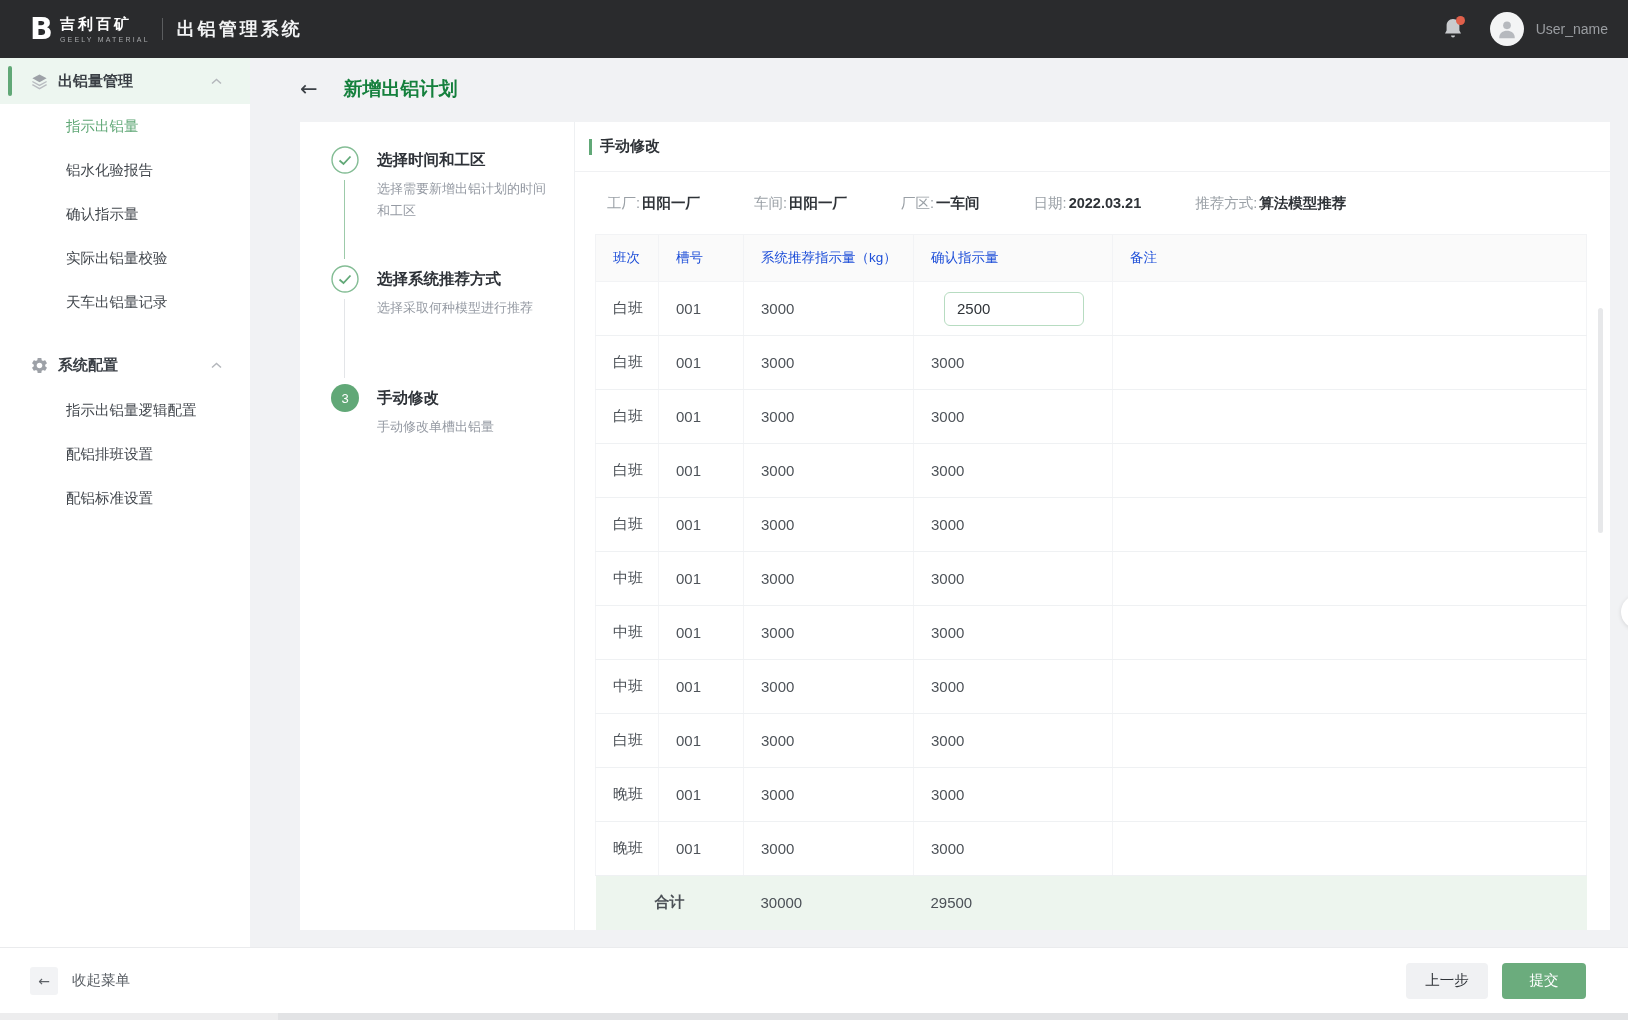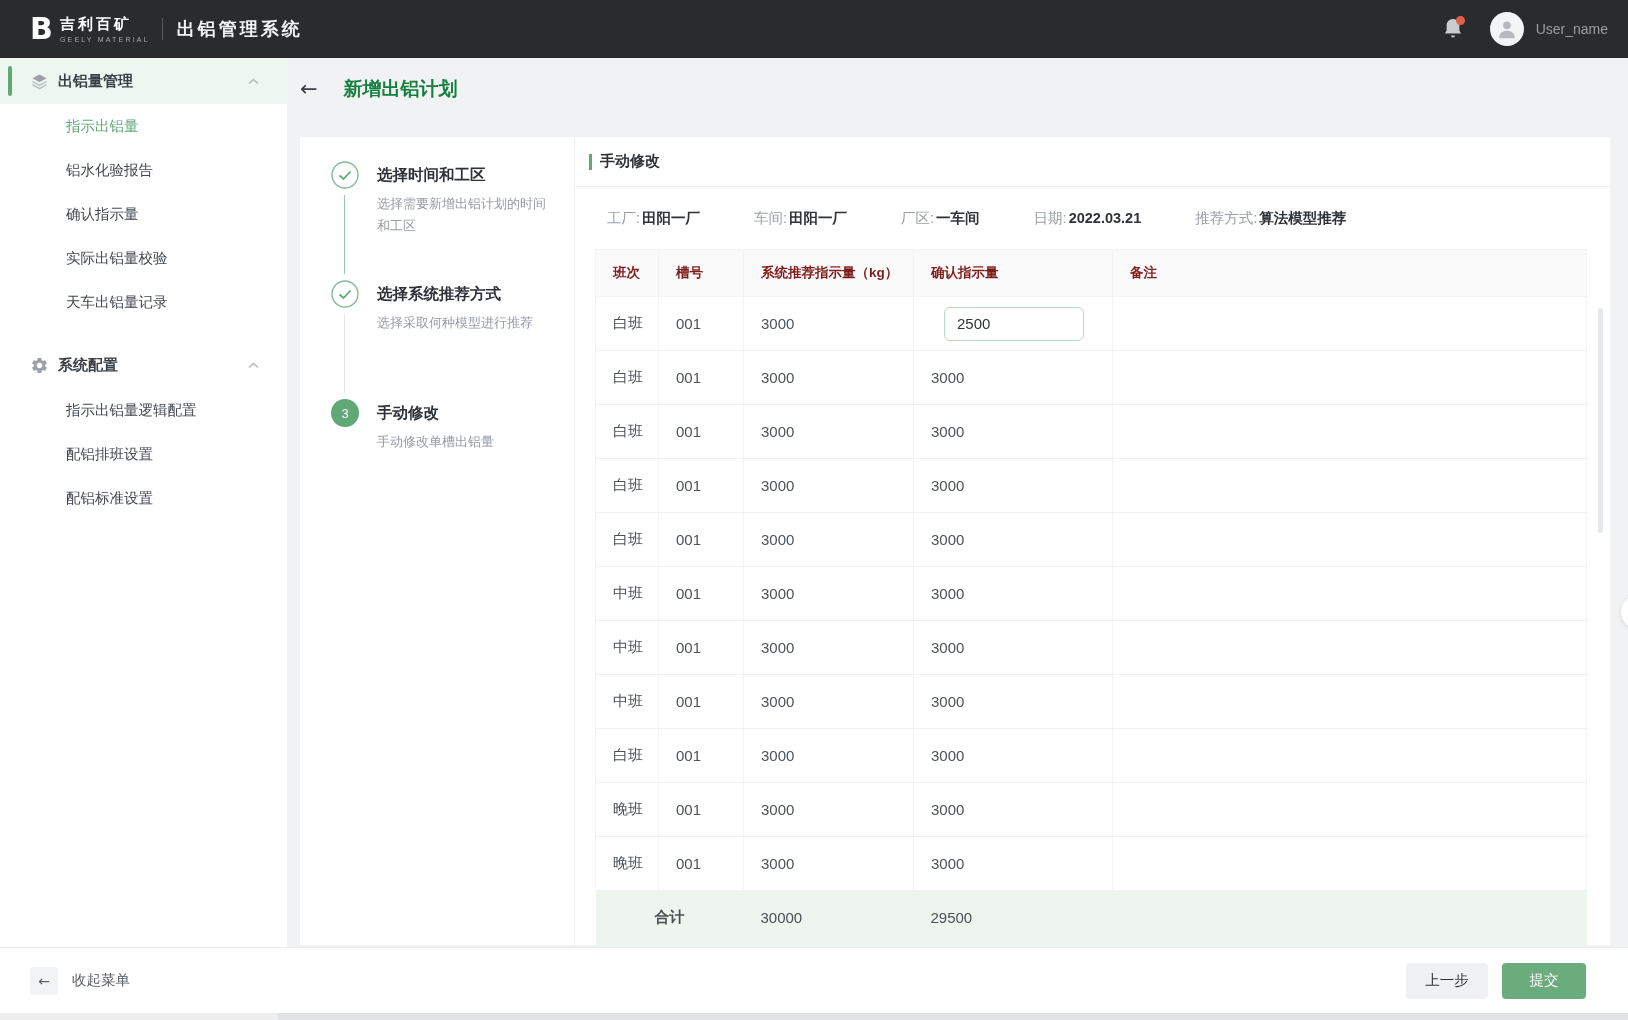"出铝量管理" .sidebar { width: 287px -> 250px }
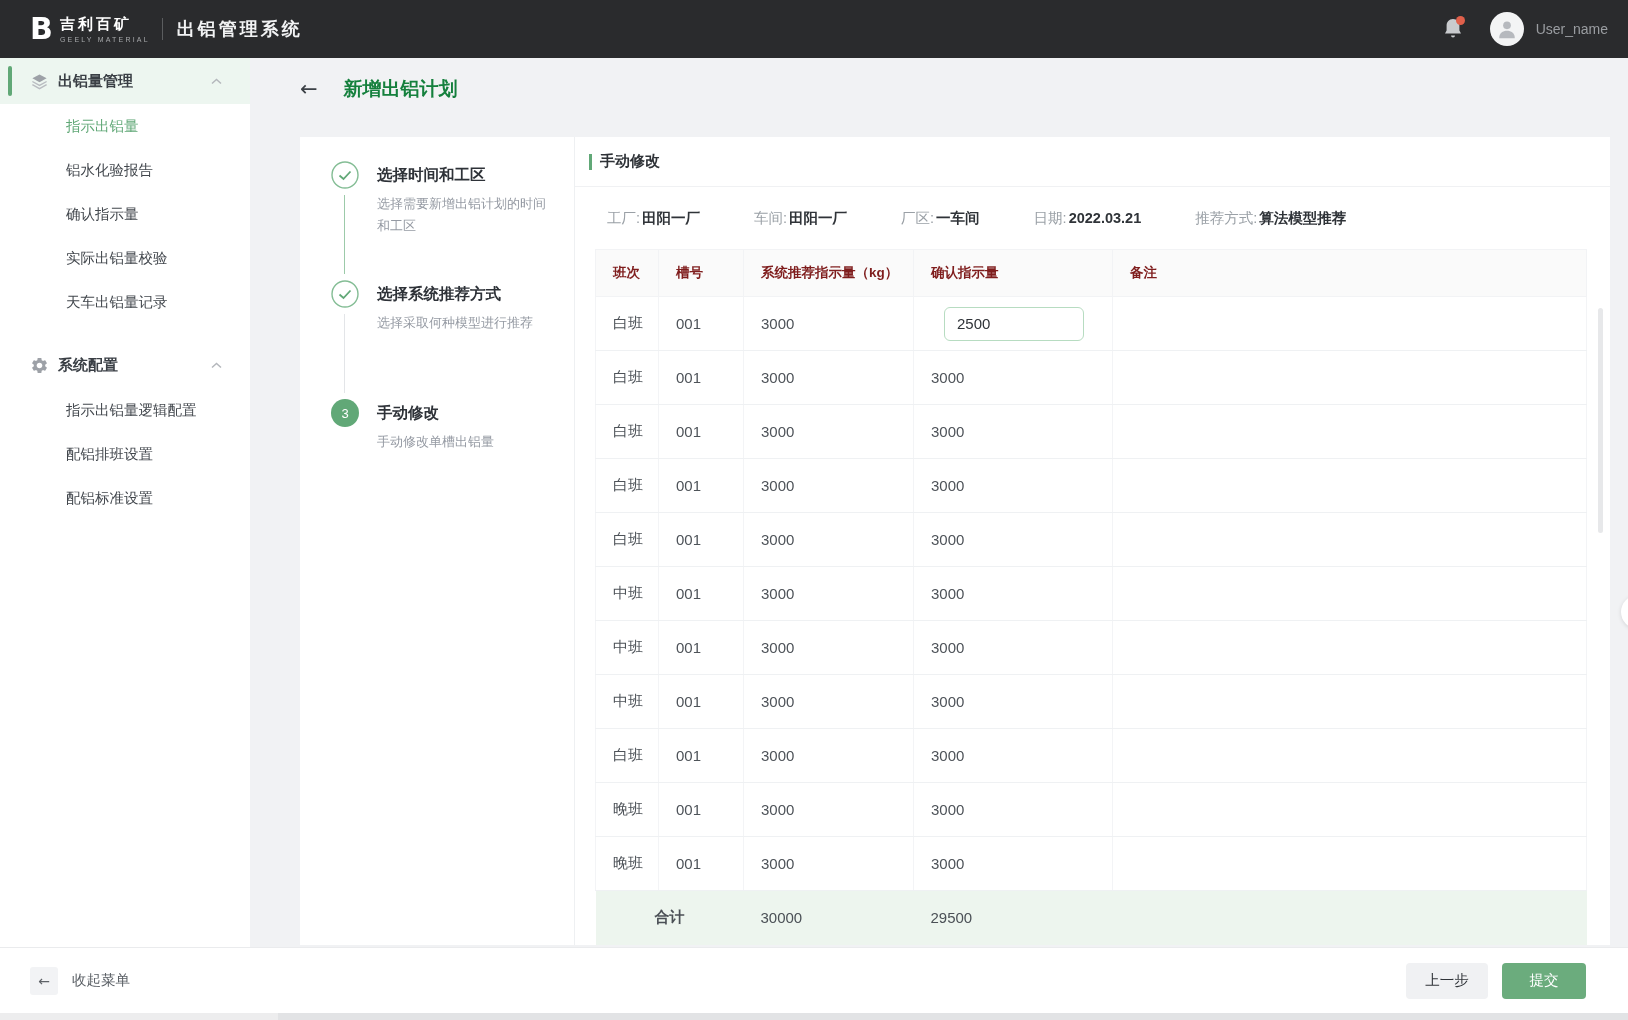"选择时间和工区" .card { top: 137px -> 122px }
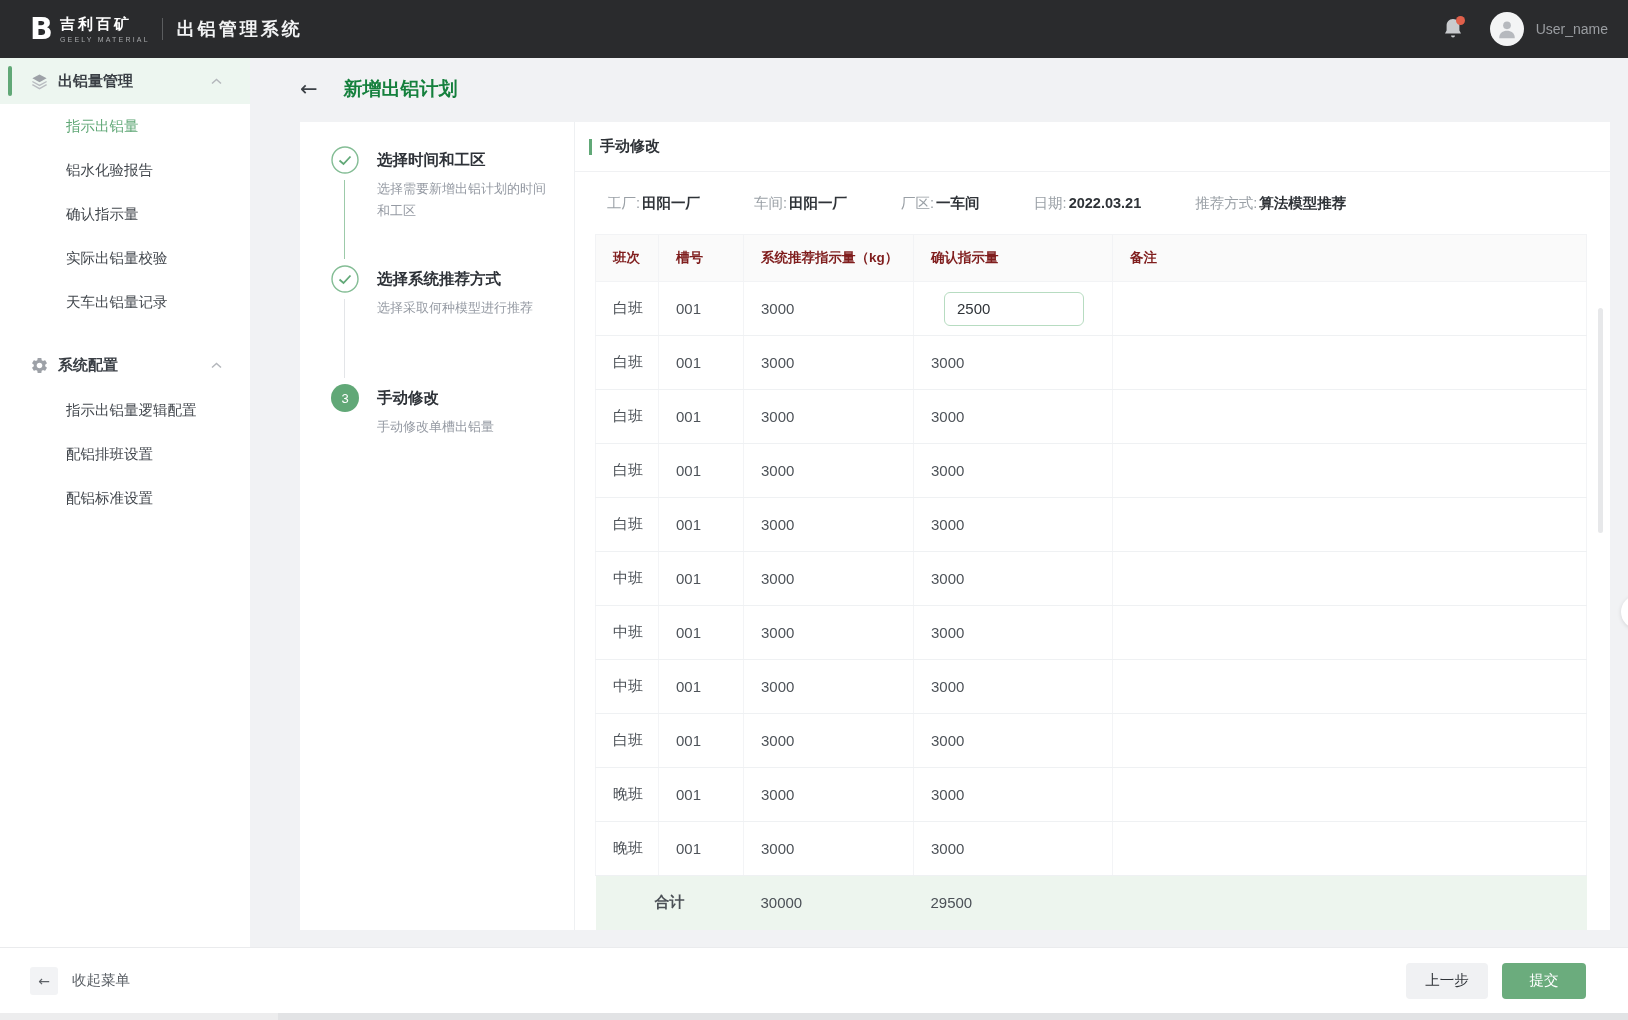"班次" .plan-table th { color: #7f1d1d -> #1d4ed8; font-weight: 700 -> 400 }
